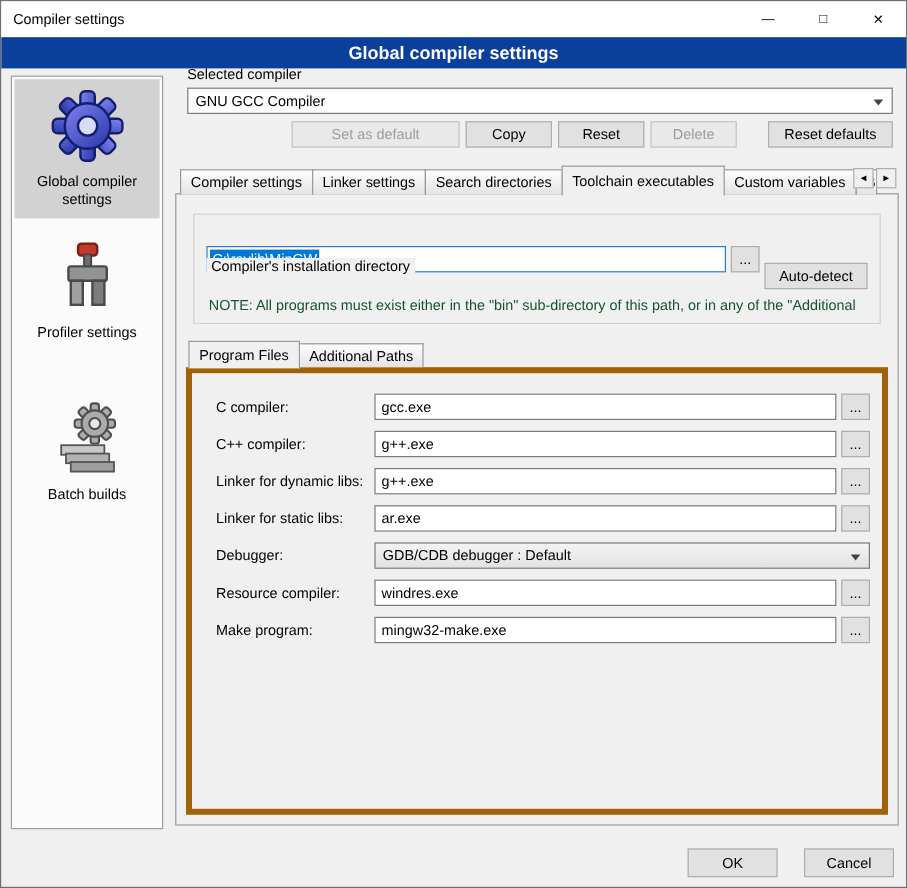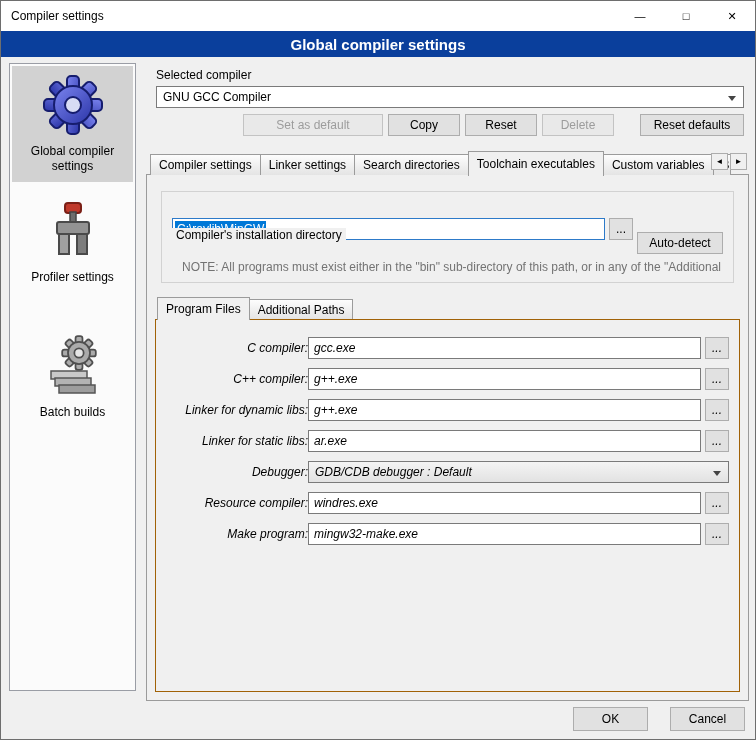"Selected compiler" .main { text-align: right -> none; top: 62px -> 49px }
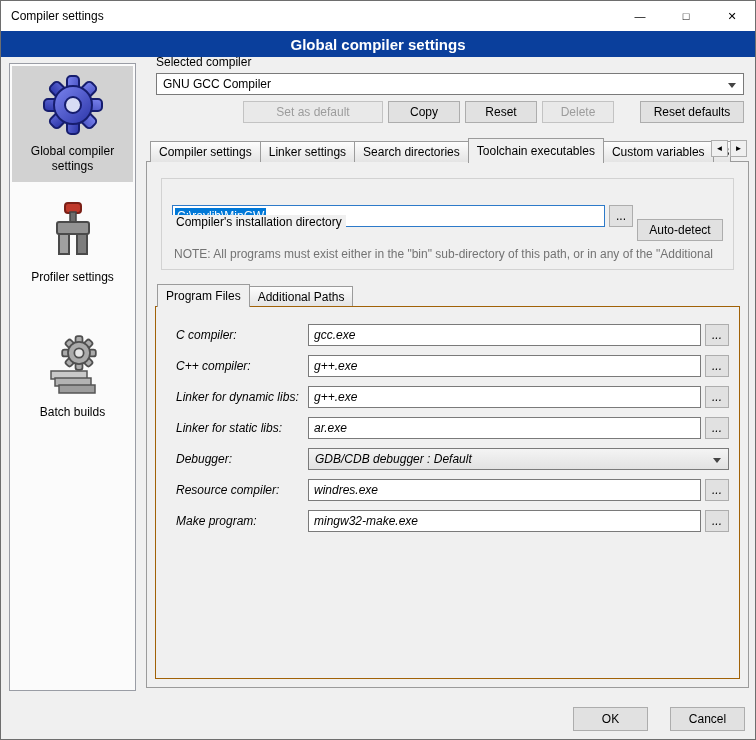"NOTE: All programs must exist" .note { color: #737373 -> #14532d }
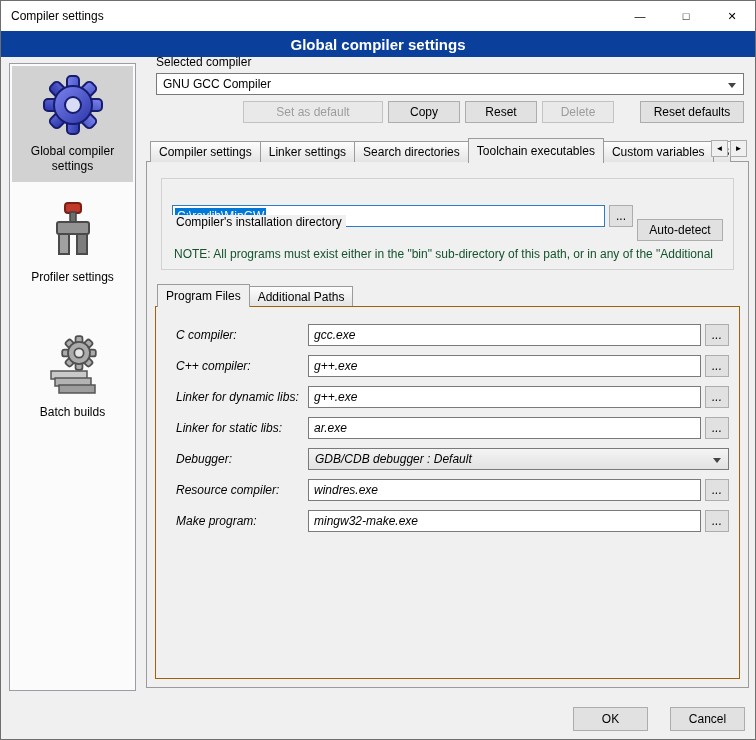"C compiler:" .subpanel { border: 1px solid #a16207 -> 5px solid #a16207; font-style: italic -> none }
